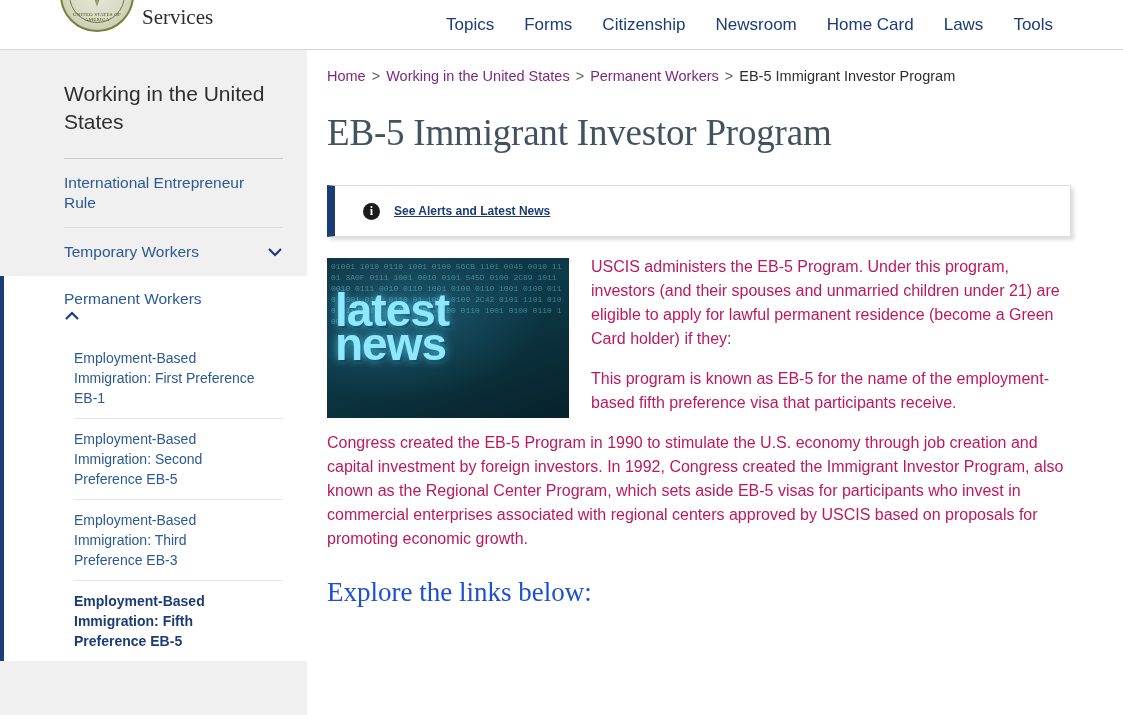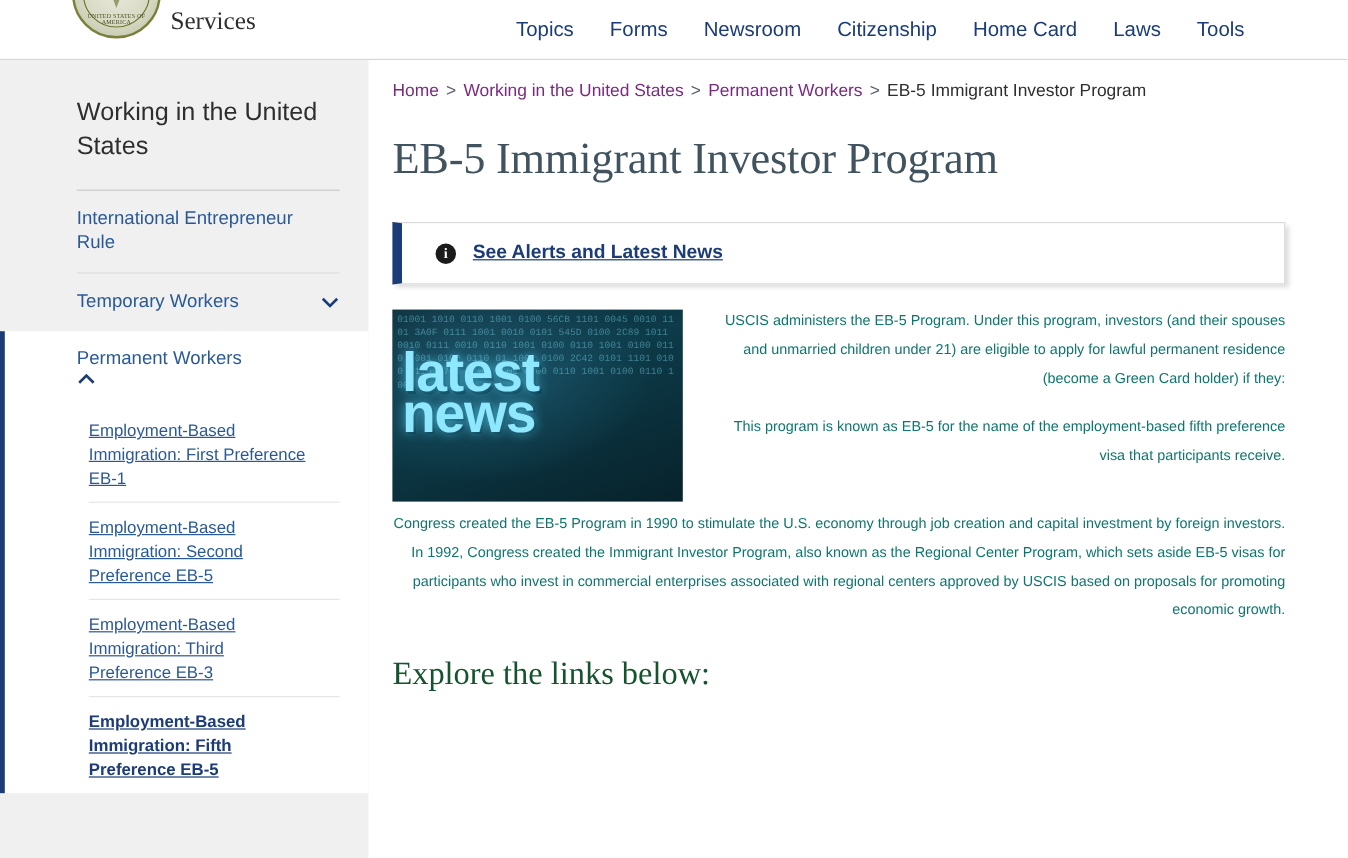"Topics" .mainnav { left: 430px -> 446px }
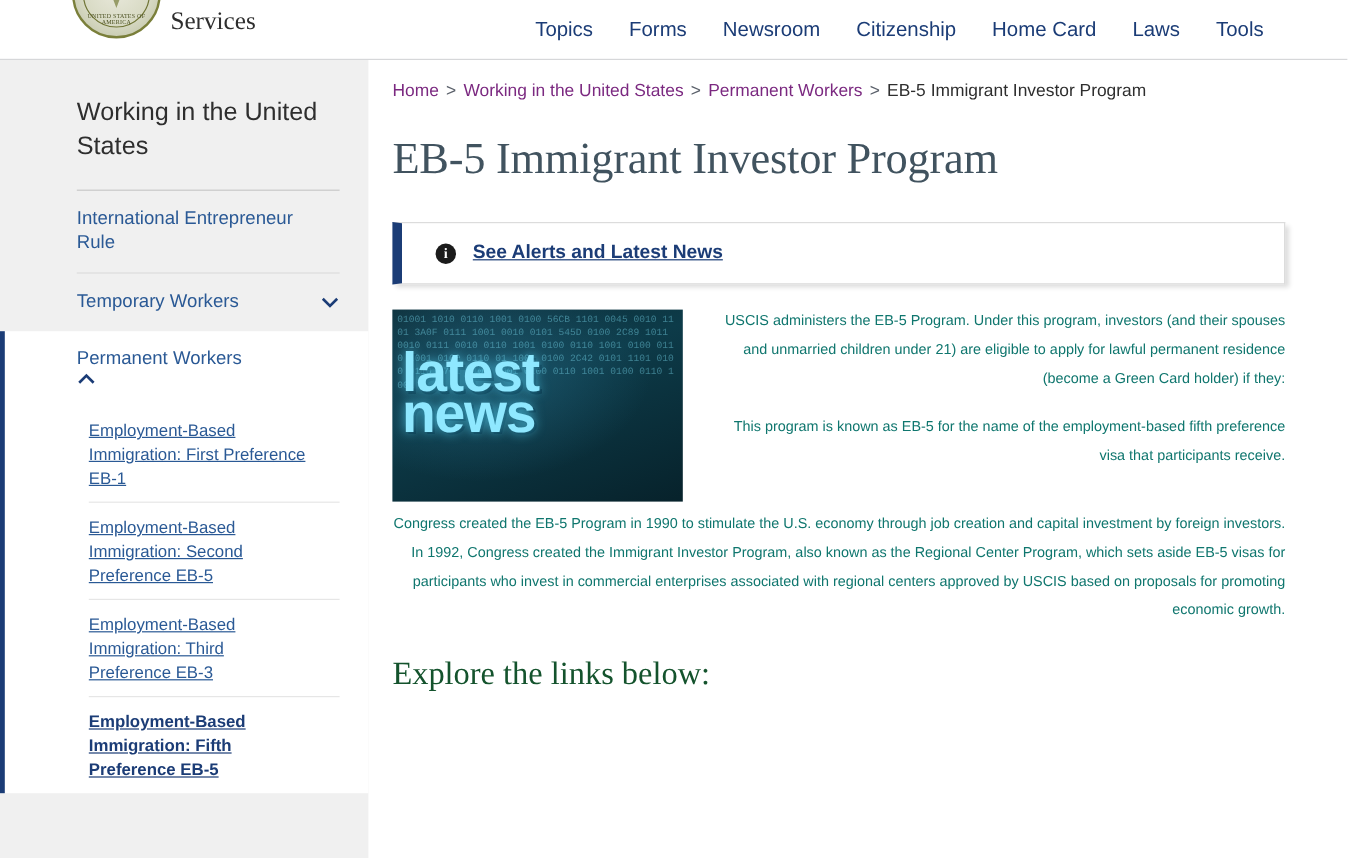"Newsroom" a { order: before "Citizenship" -> after "Citizenship" }
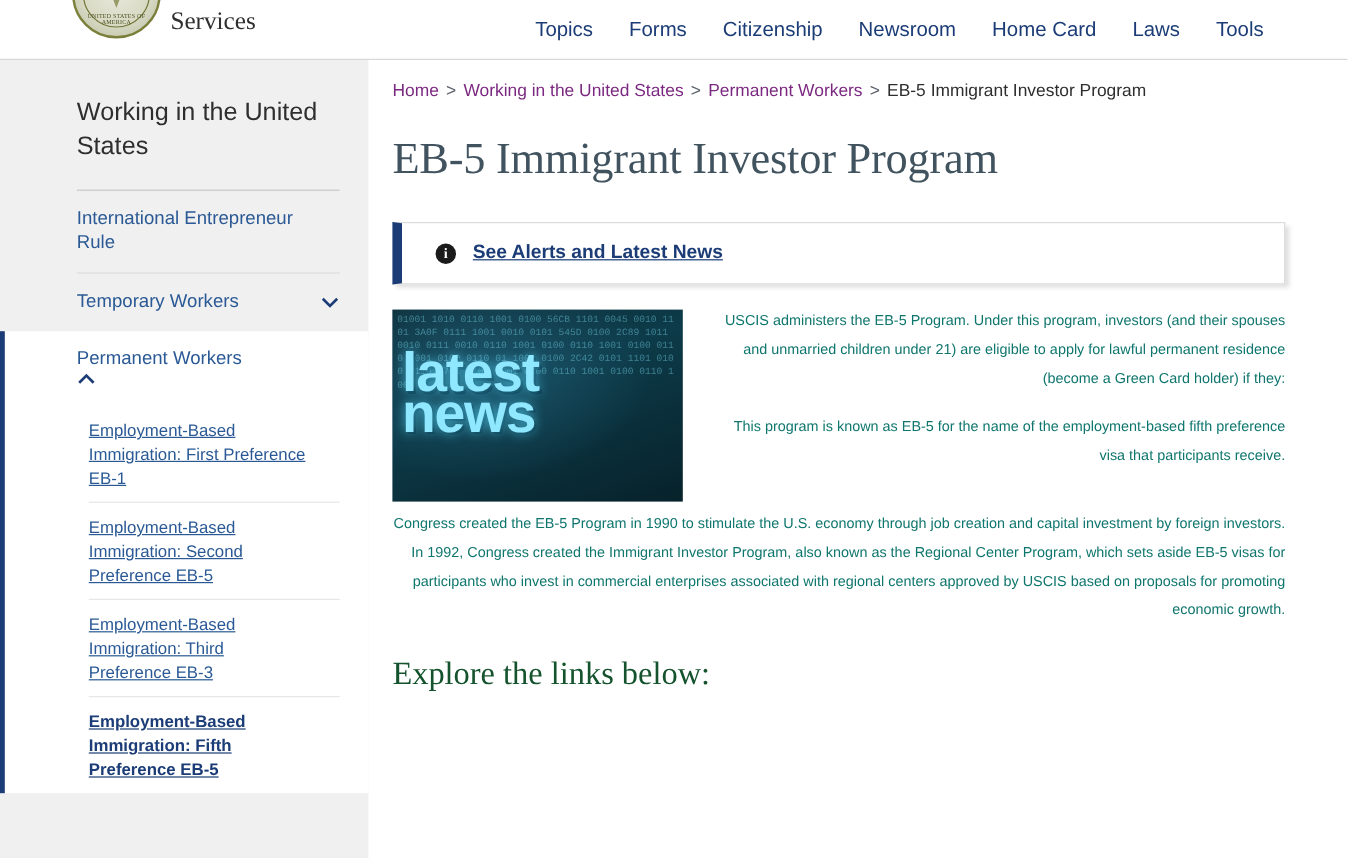"See Alerts and Latest News" .alert a { font-size: 16px -> 12px }
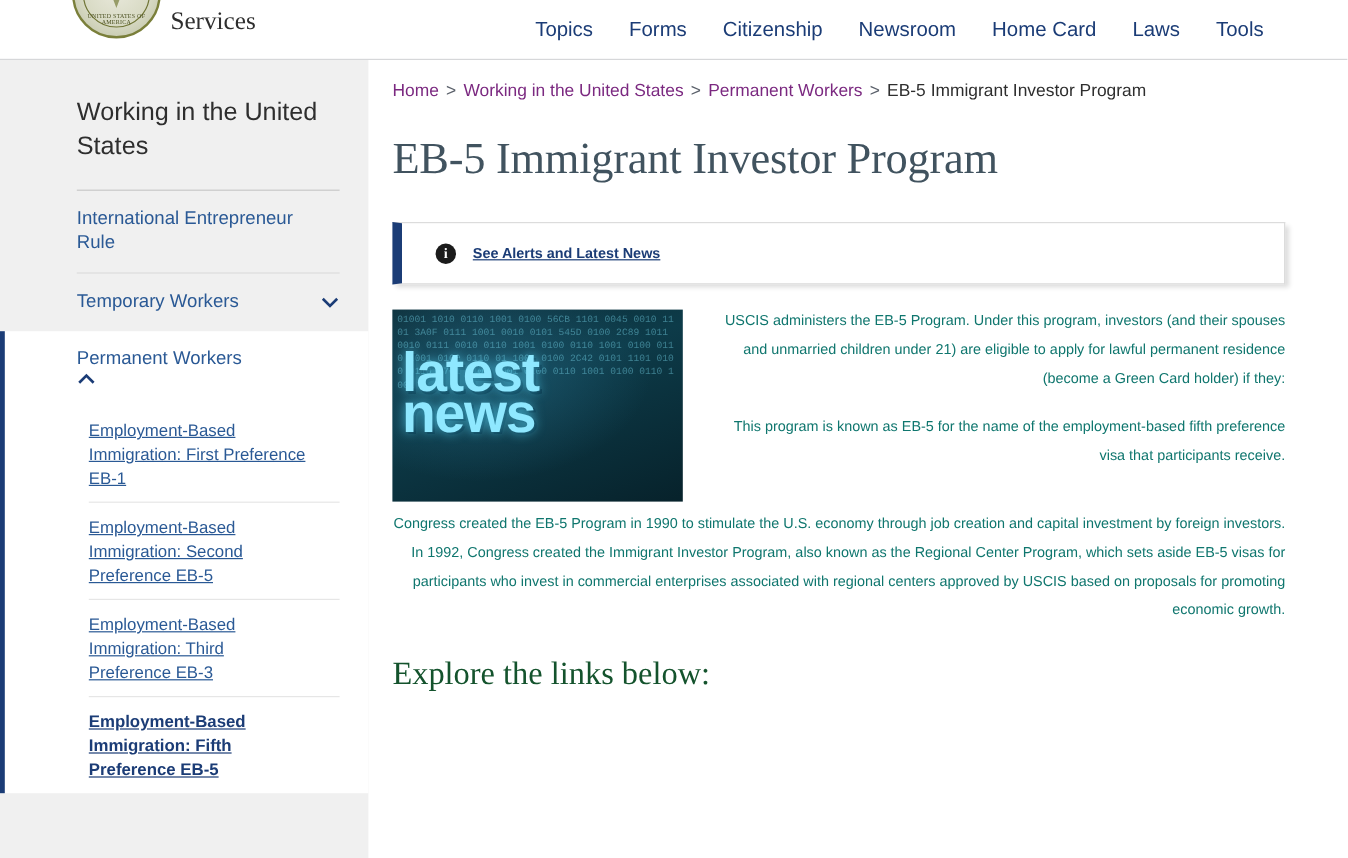"USCIS administers the EB-5 Program." .main p { color: #0f766e -> #be185d; font-size: 12px -> 16px; text-align: right -> none }
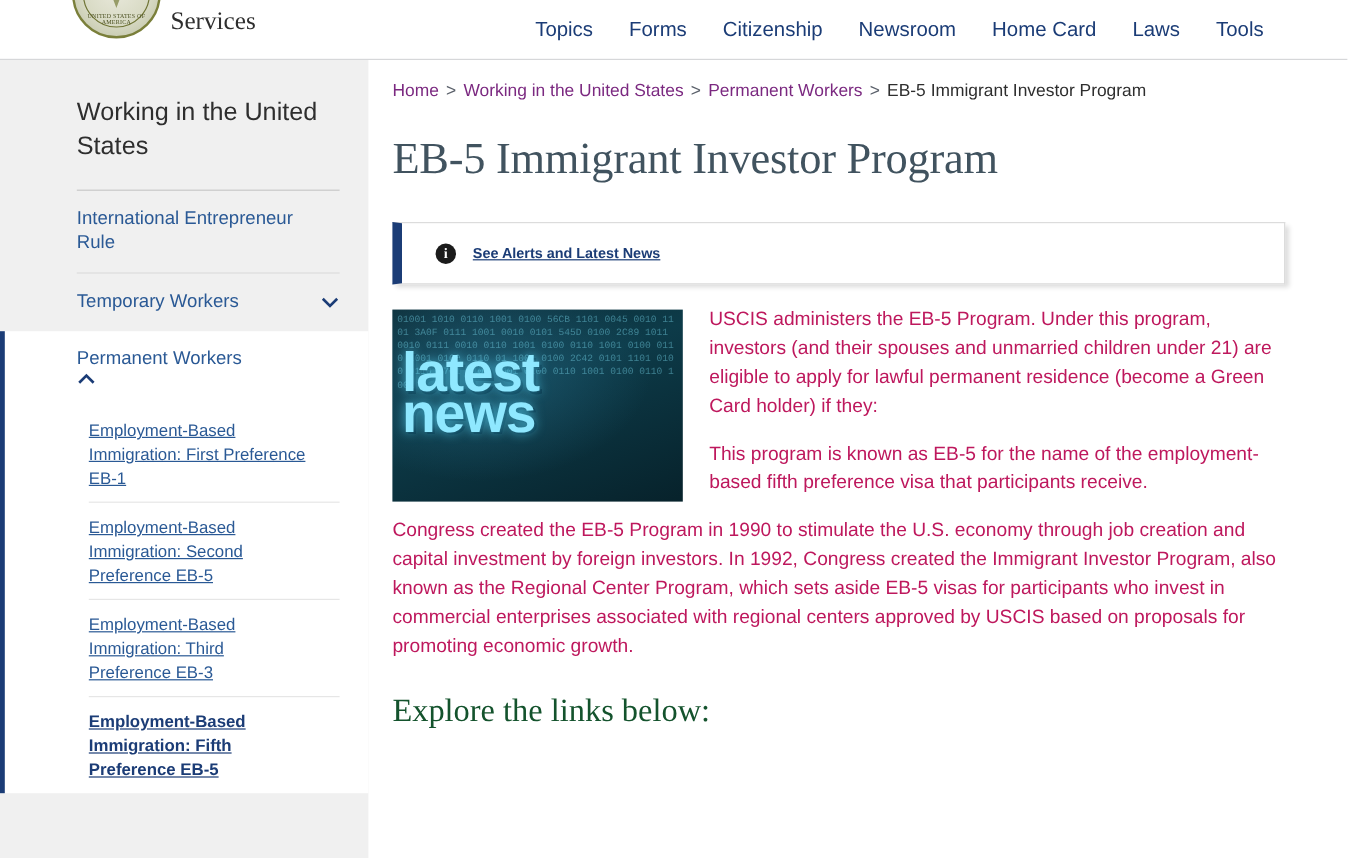"Employment-Based Immigration: First" .sb-sub li { text-decoration: underline -> none }
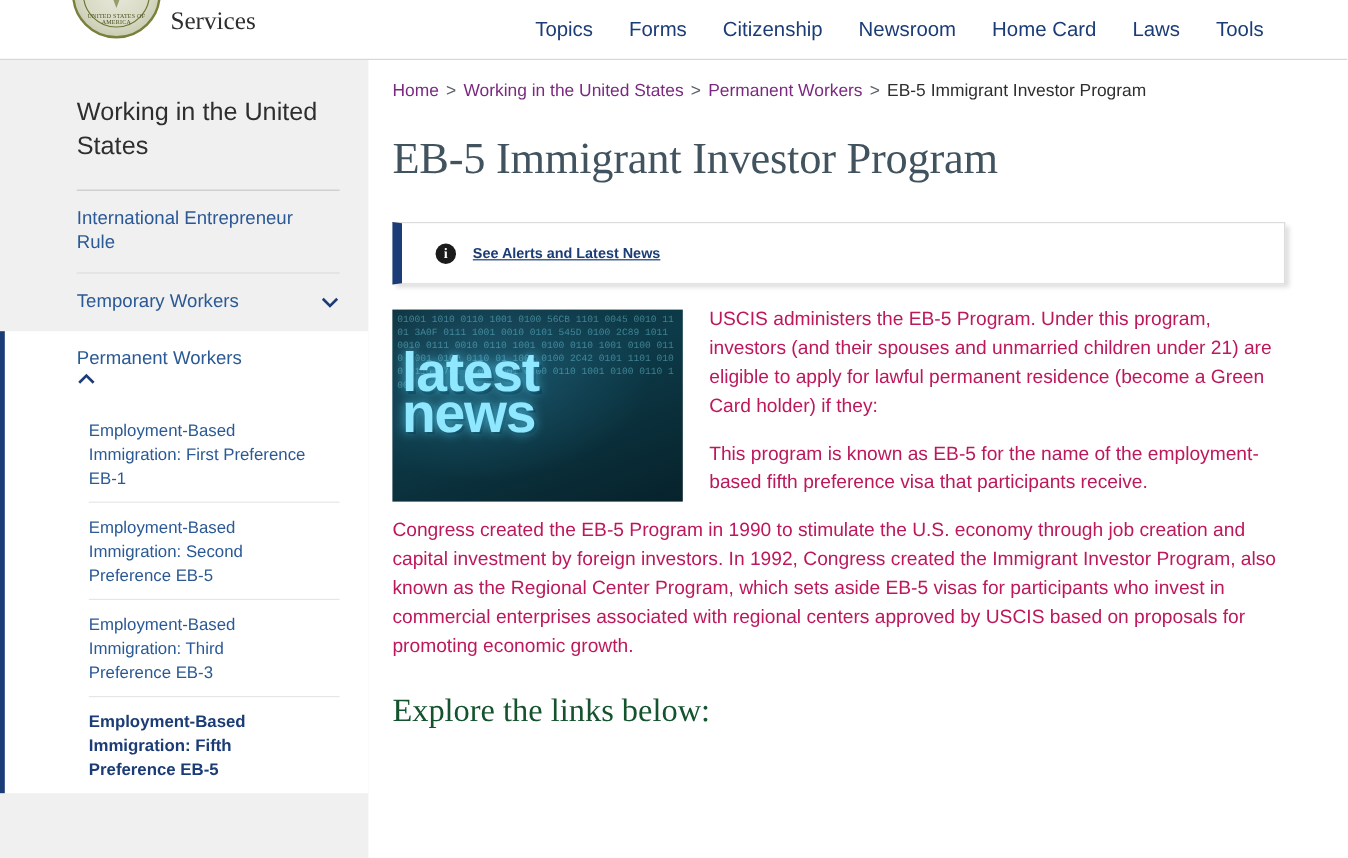"Explore the links below:" h2.explore { color: #14532d -> #1d4ed8 }
